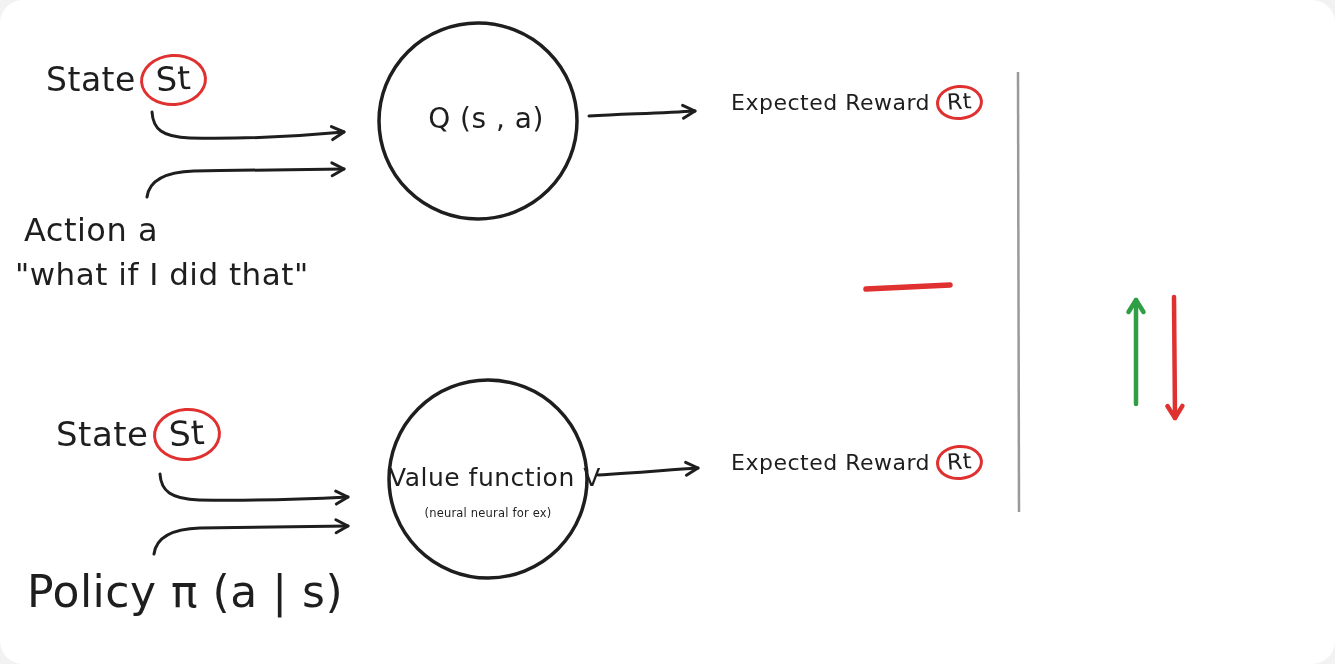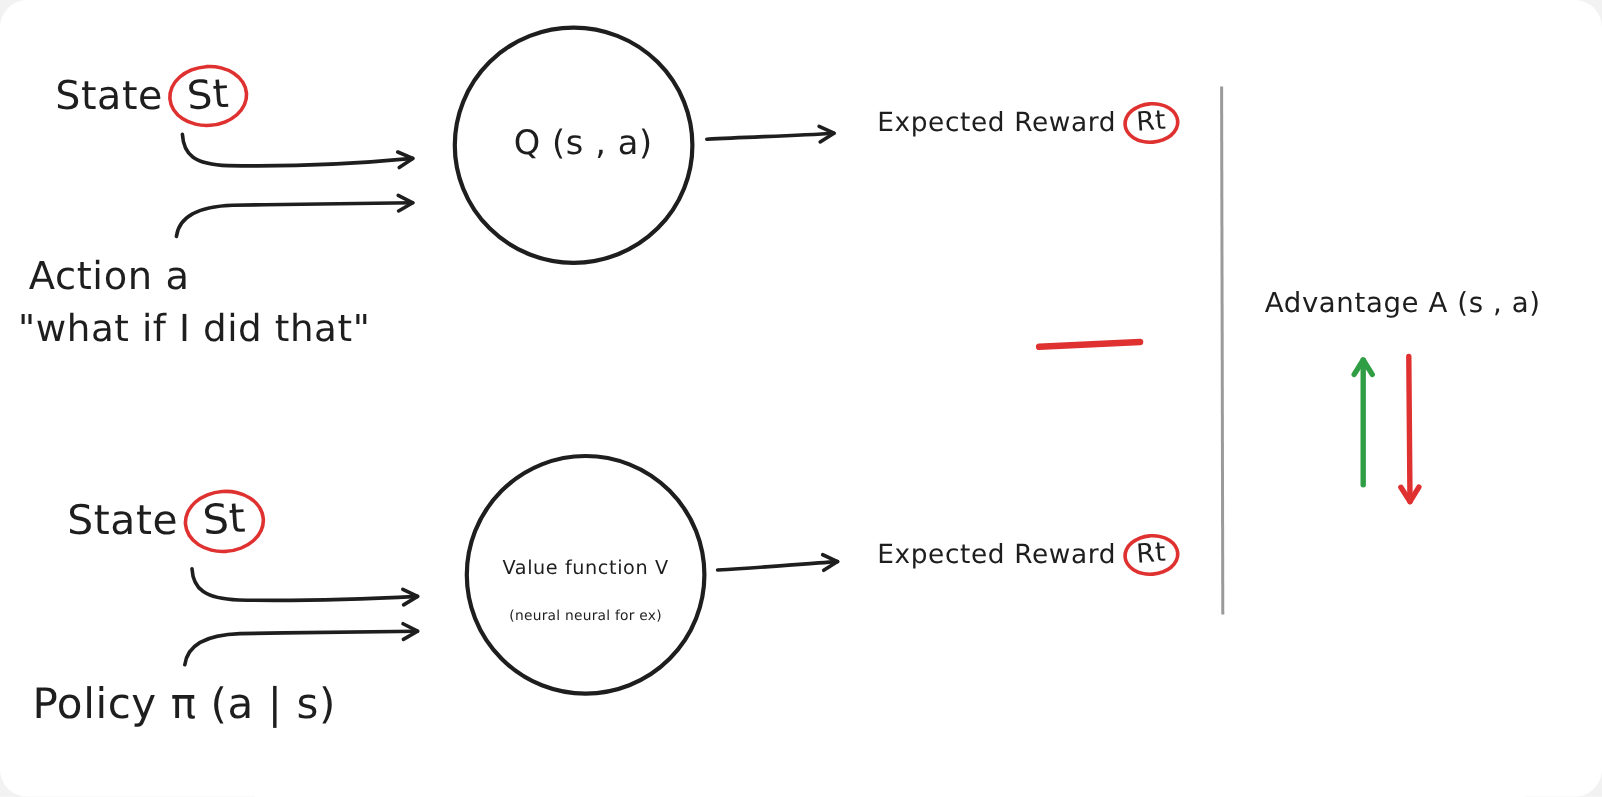"Advantage A (s , a)" div.handtext { html: <div>Advantage A (s , a)</div> -> none }
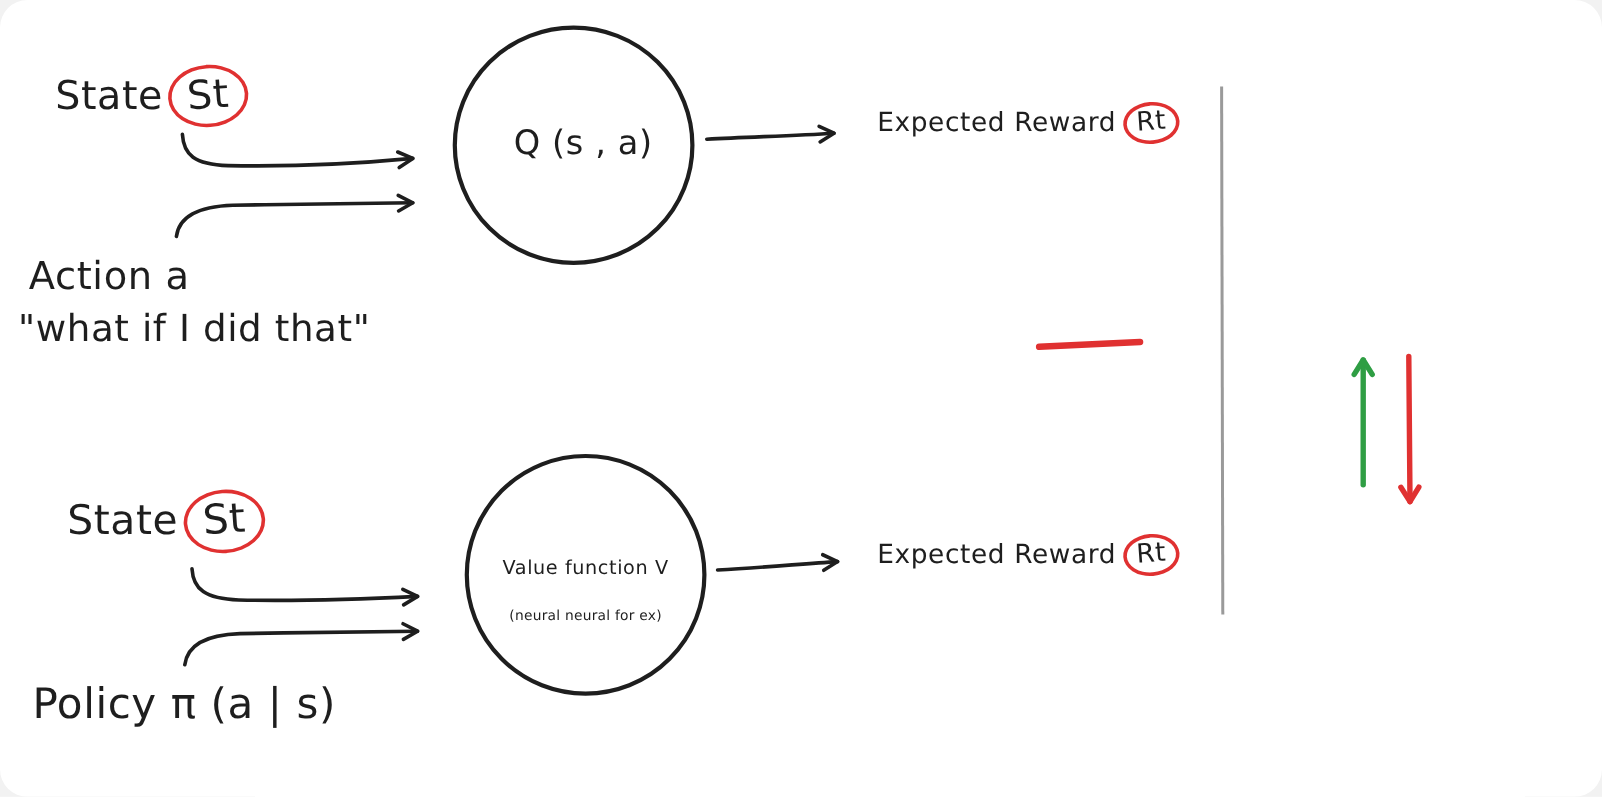"Value function V" .v-node { font-size: 16px -> 25px }
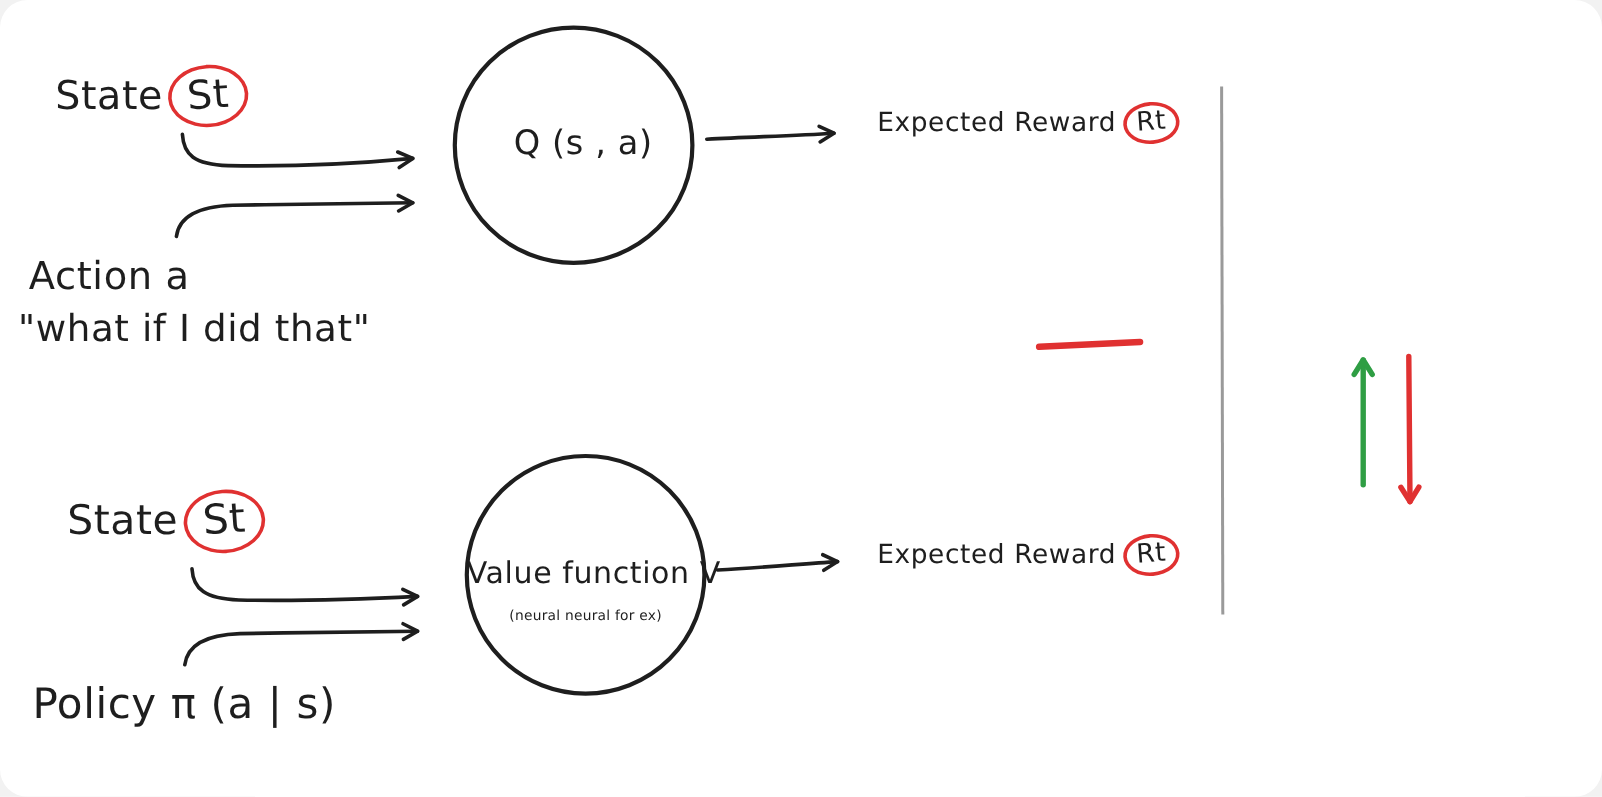"Policy π (a | s)" .v-policy { font-size: 35px -> 44px }
